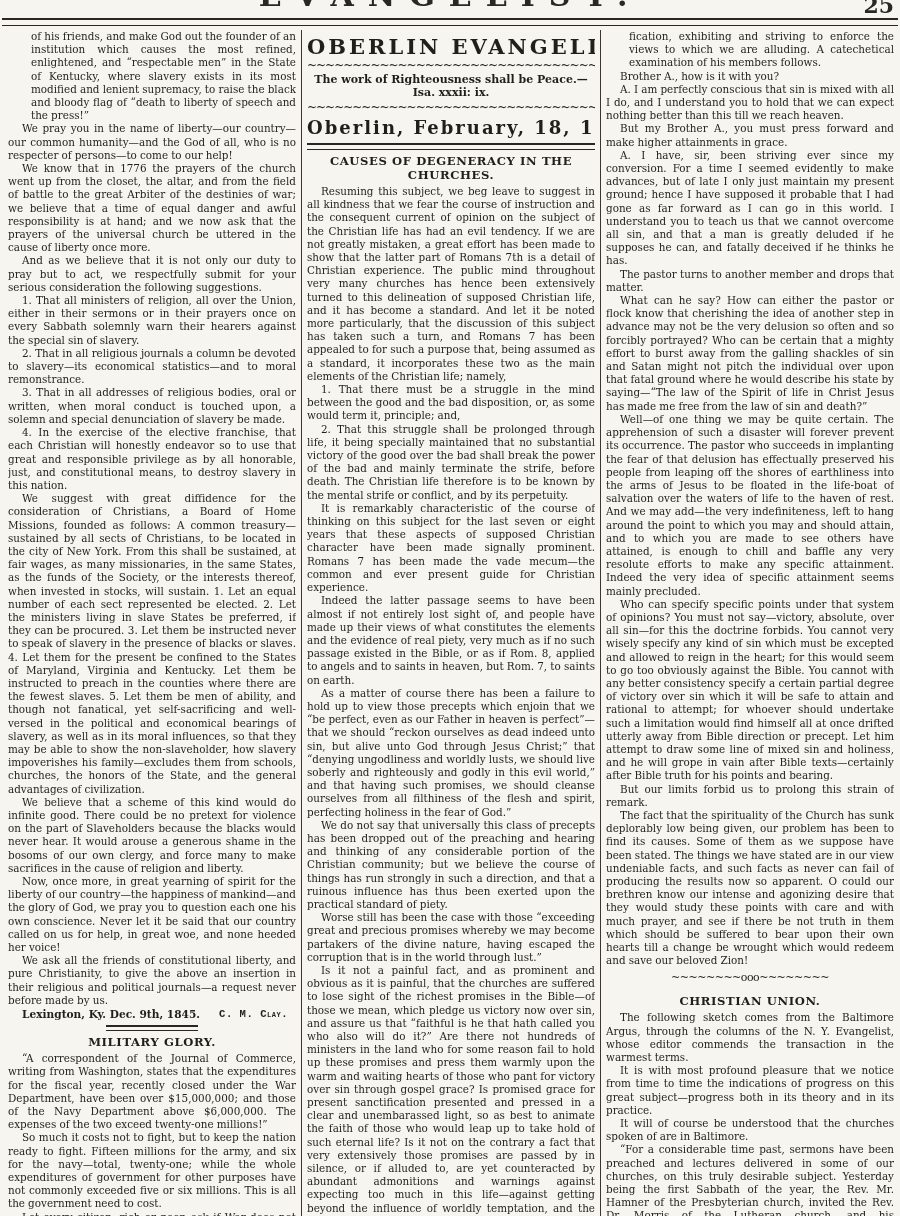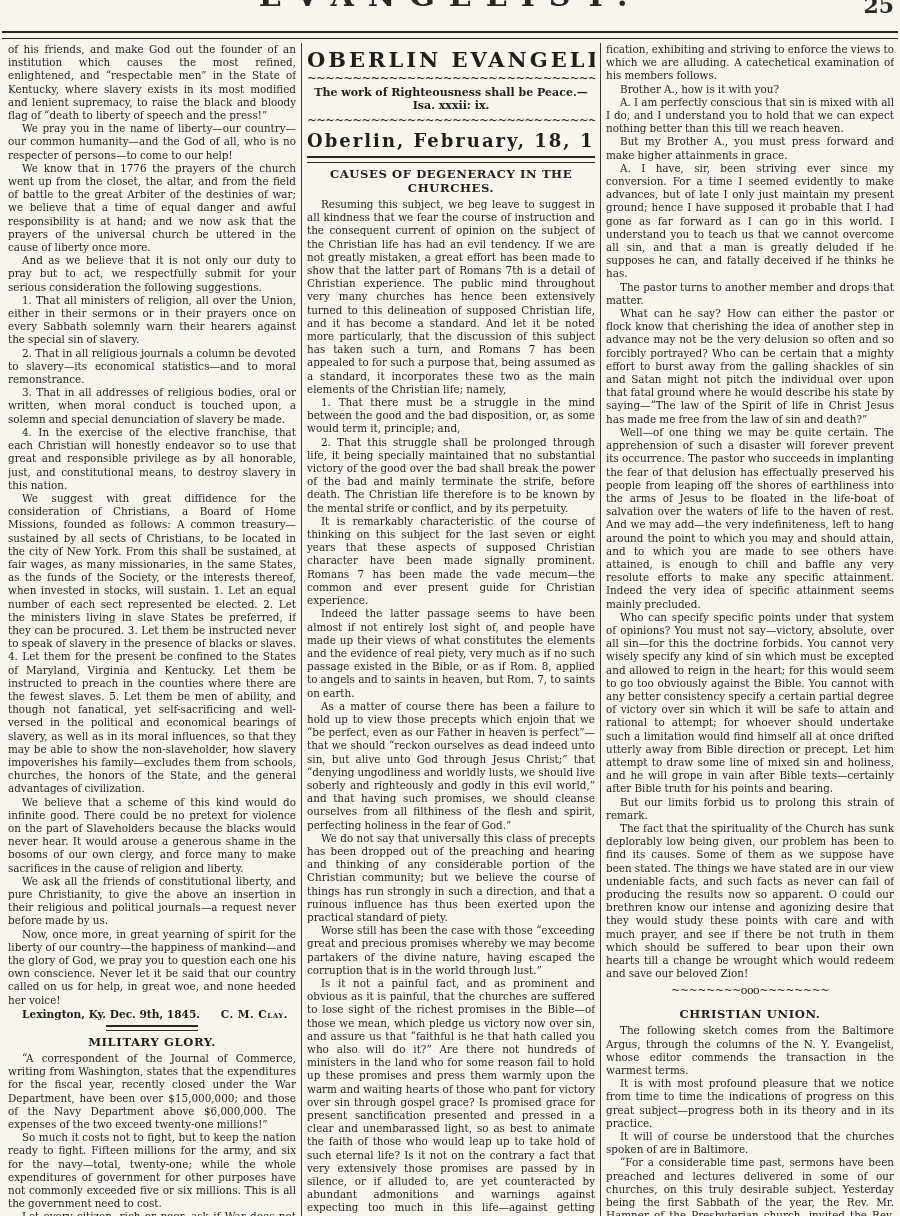"25" .running-head { height: 31px -> 18px }
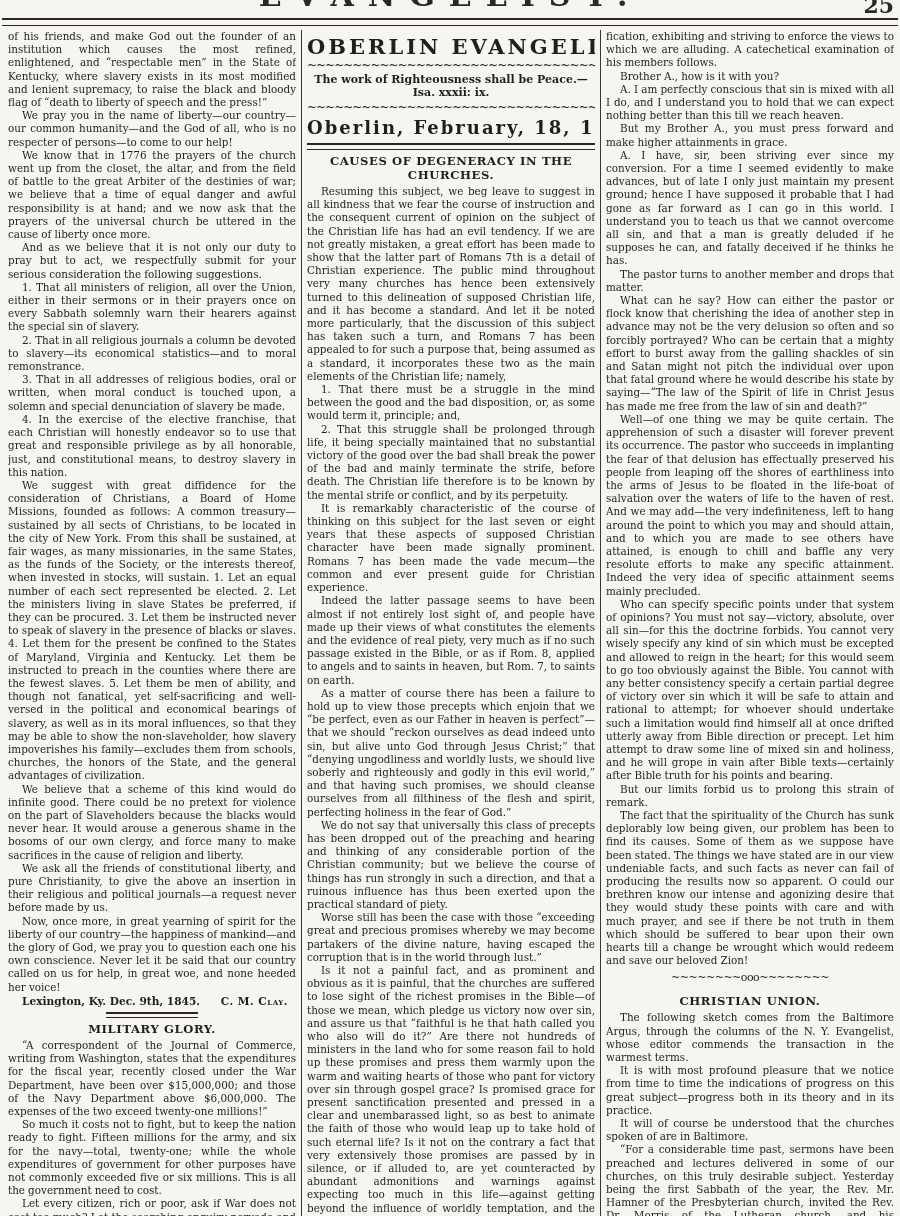"of his friends, and make" .para.flush { margin-left: none -> 23px }
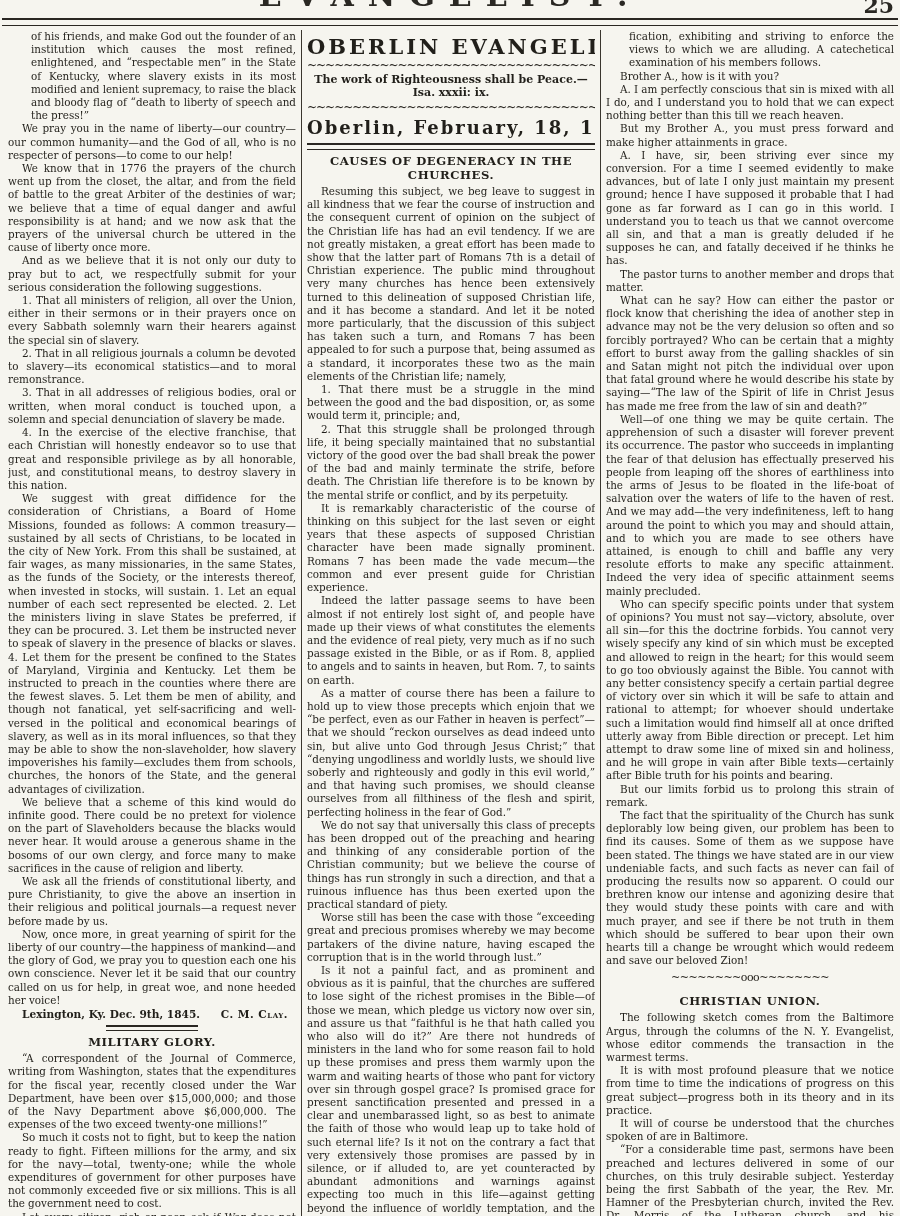"We ask all the friends" p.para { order: before "Now, once more, in great" -> after "Now, once more, in great" }
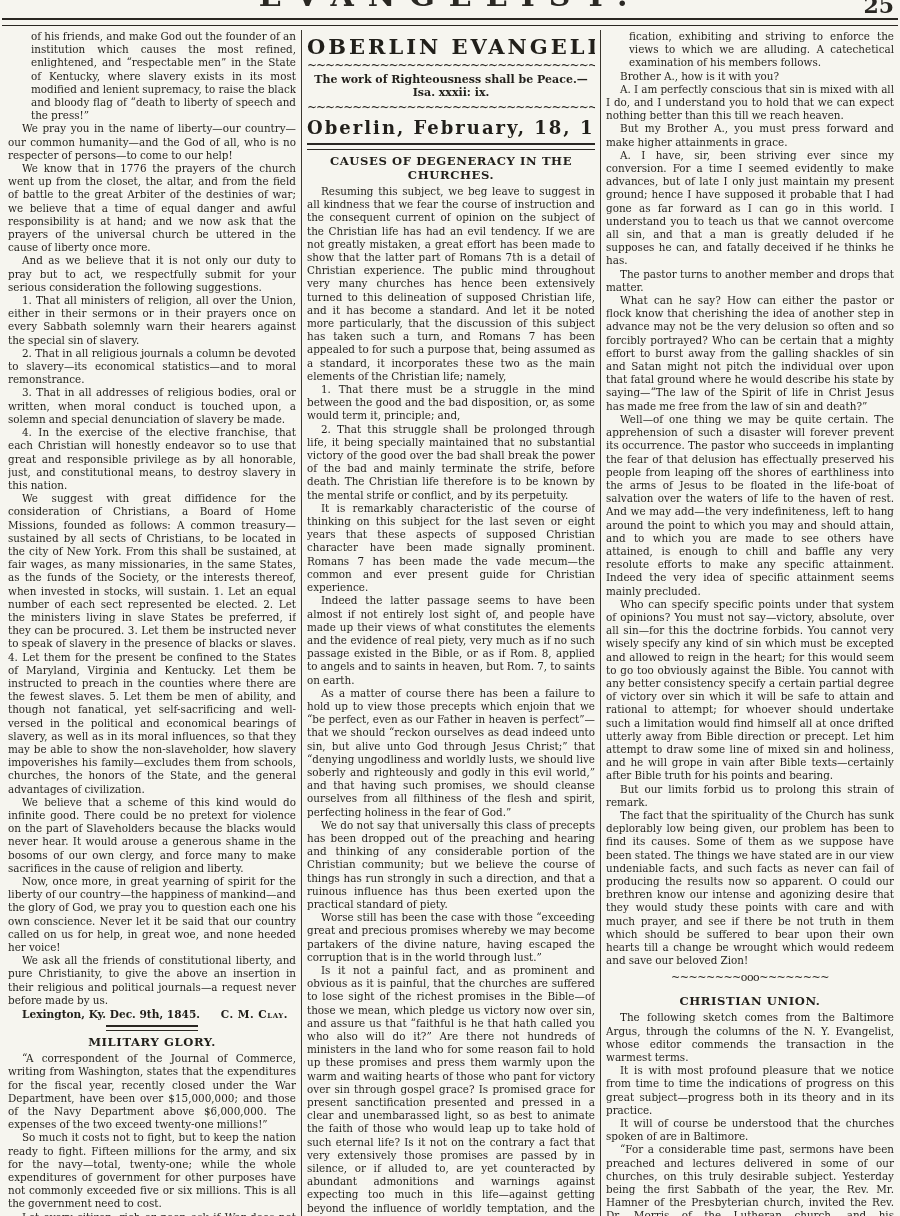"C. M. Clay." .sig-name { font-family: none -> Liberation Mono, monospace }
